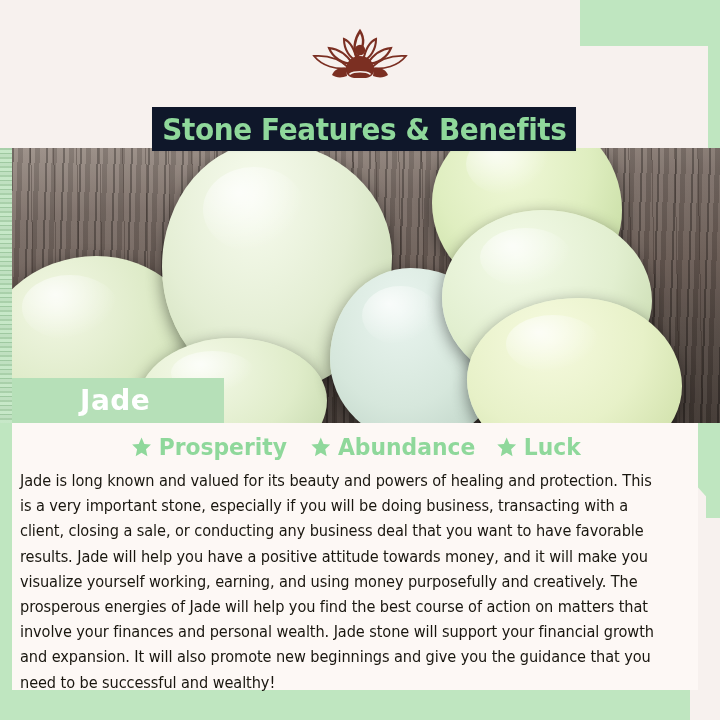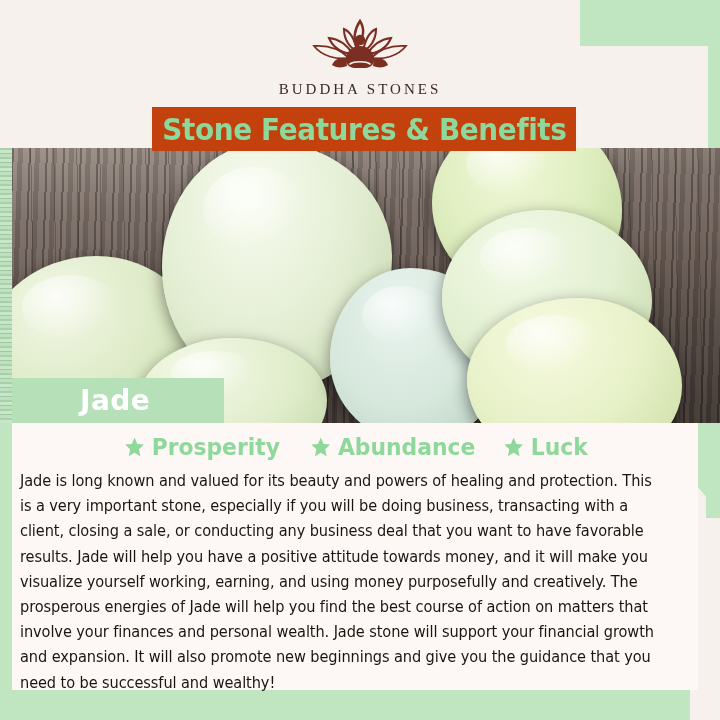"BUDDHA STONES" div.brand-name { html: <div>BUDDHA STONES</div> -> none }
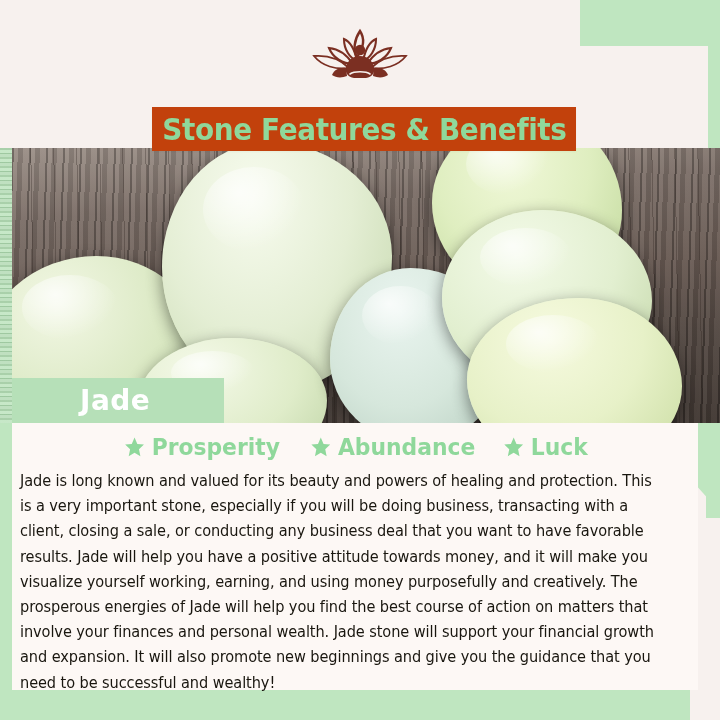"Stone Features & Benefits" .title-banner { background: #c2410c -> #0f172a }
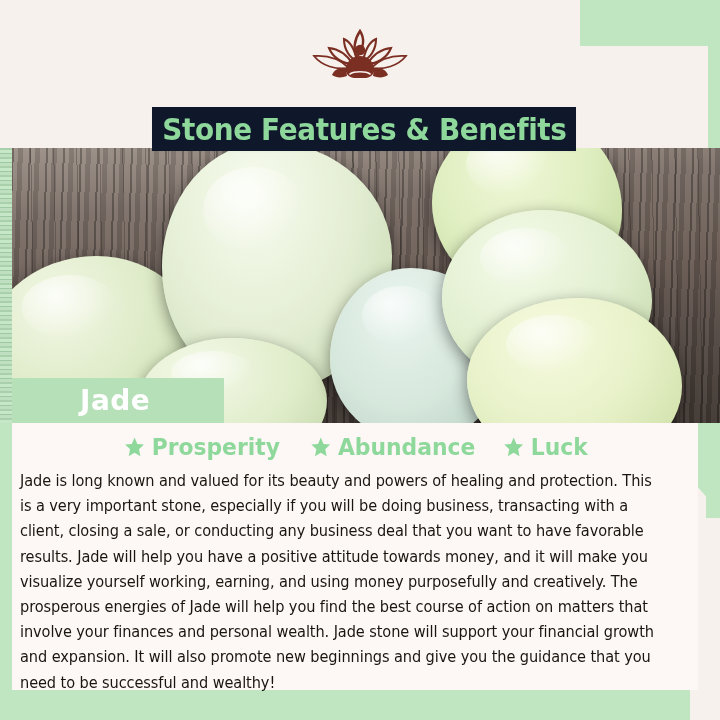"Prosperity" .benefits { gap: 22px -> 15px }
